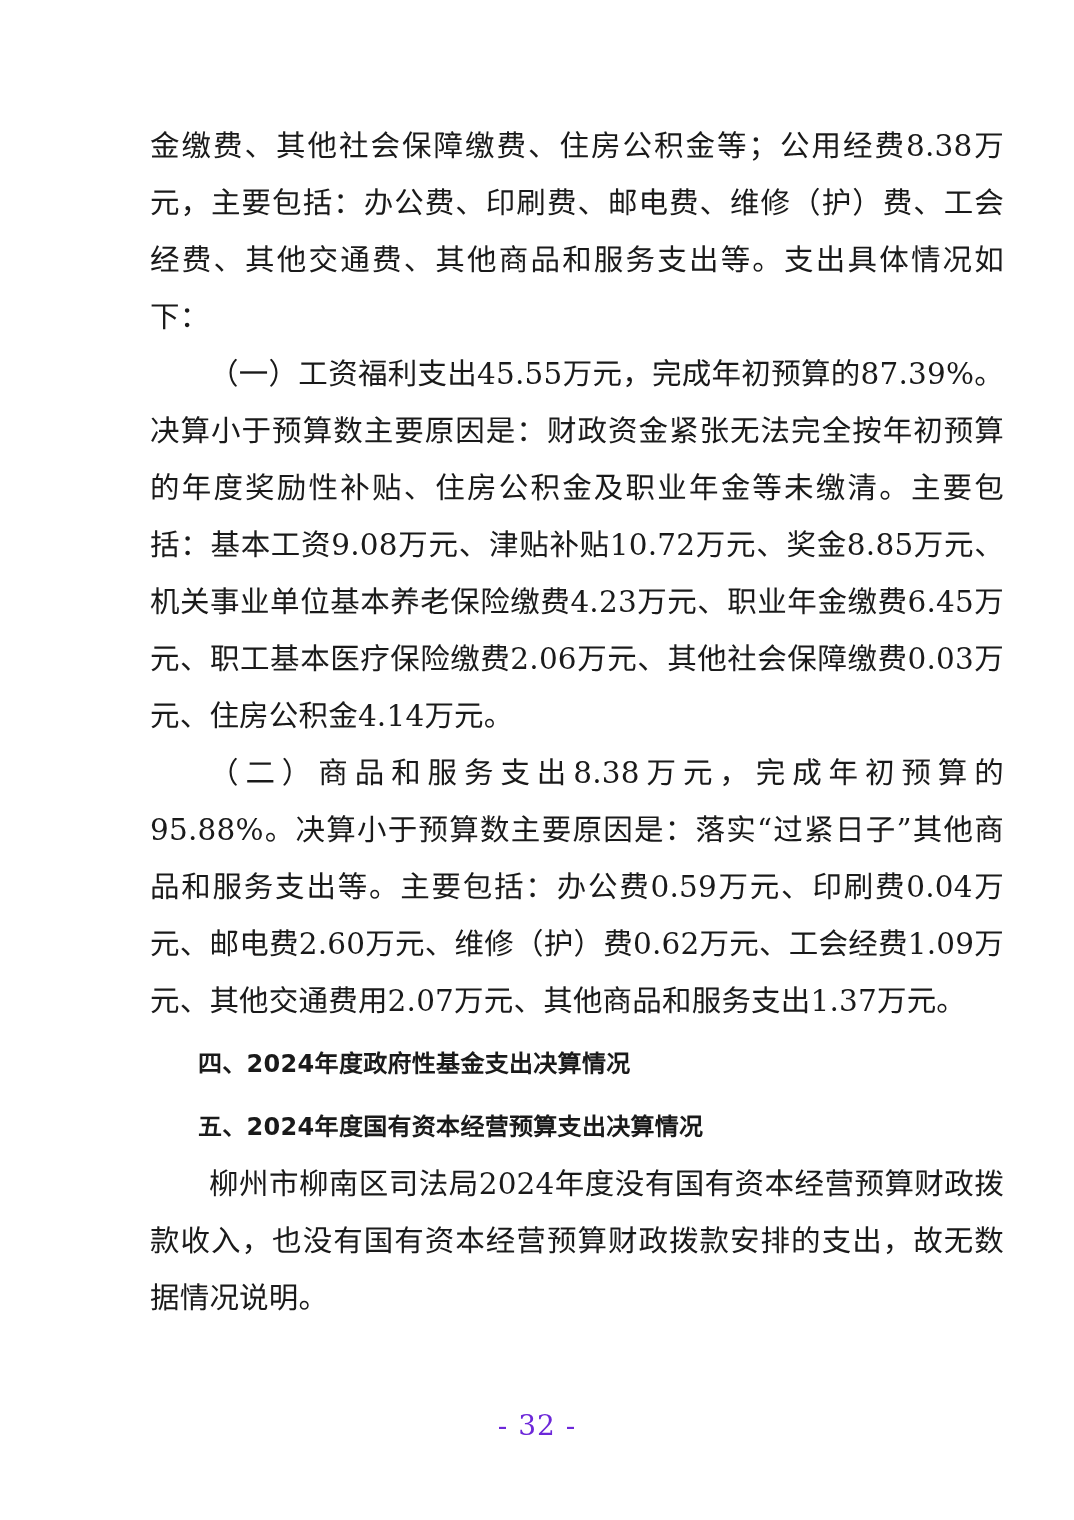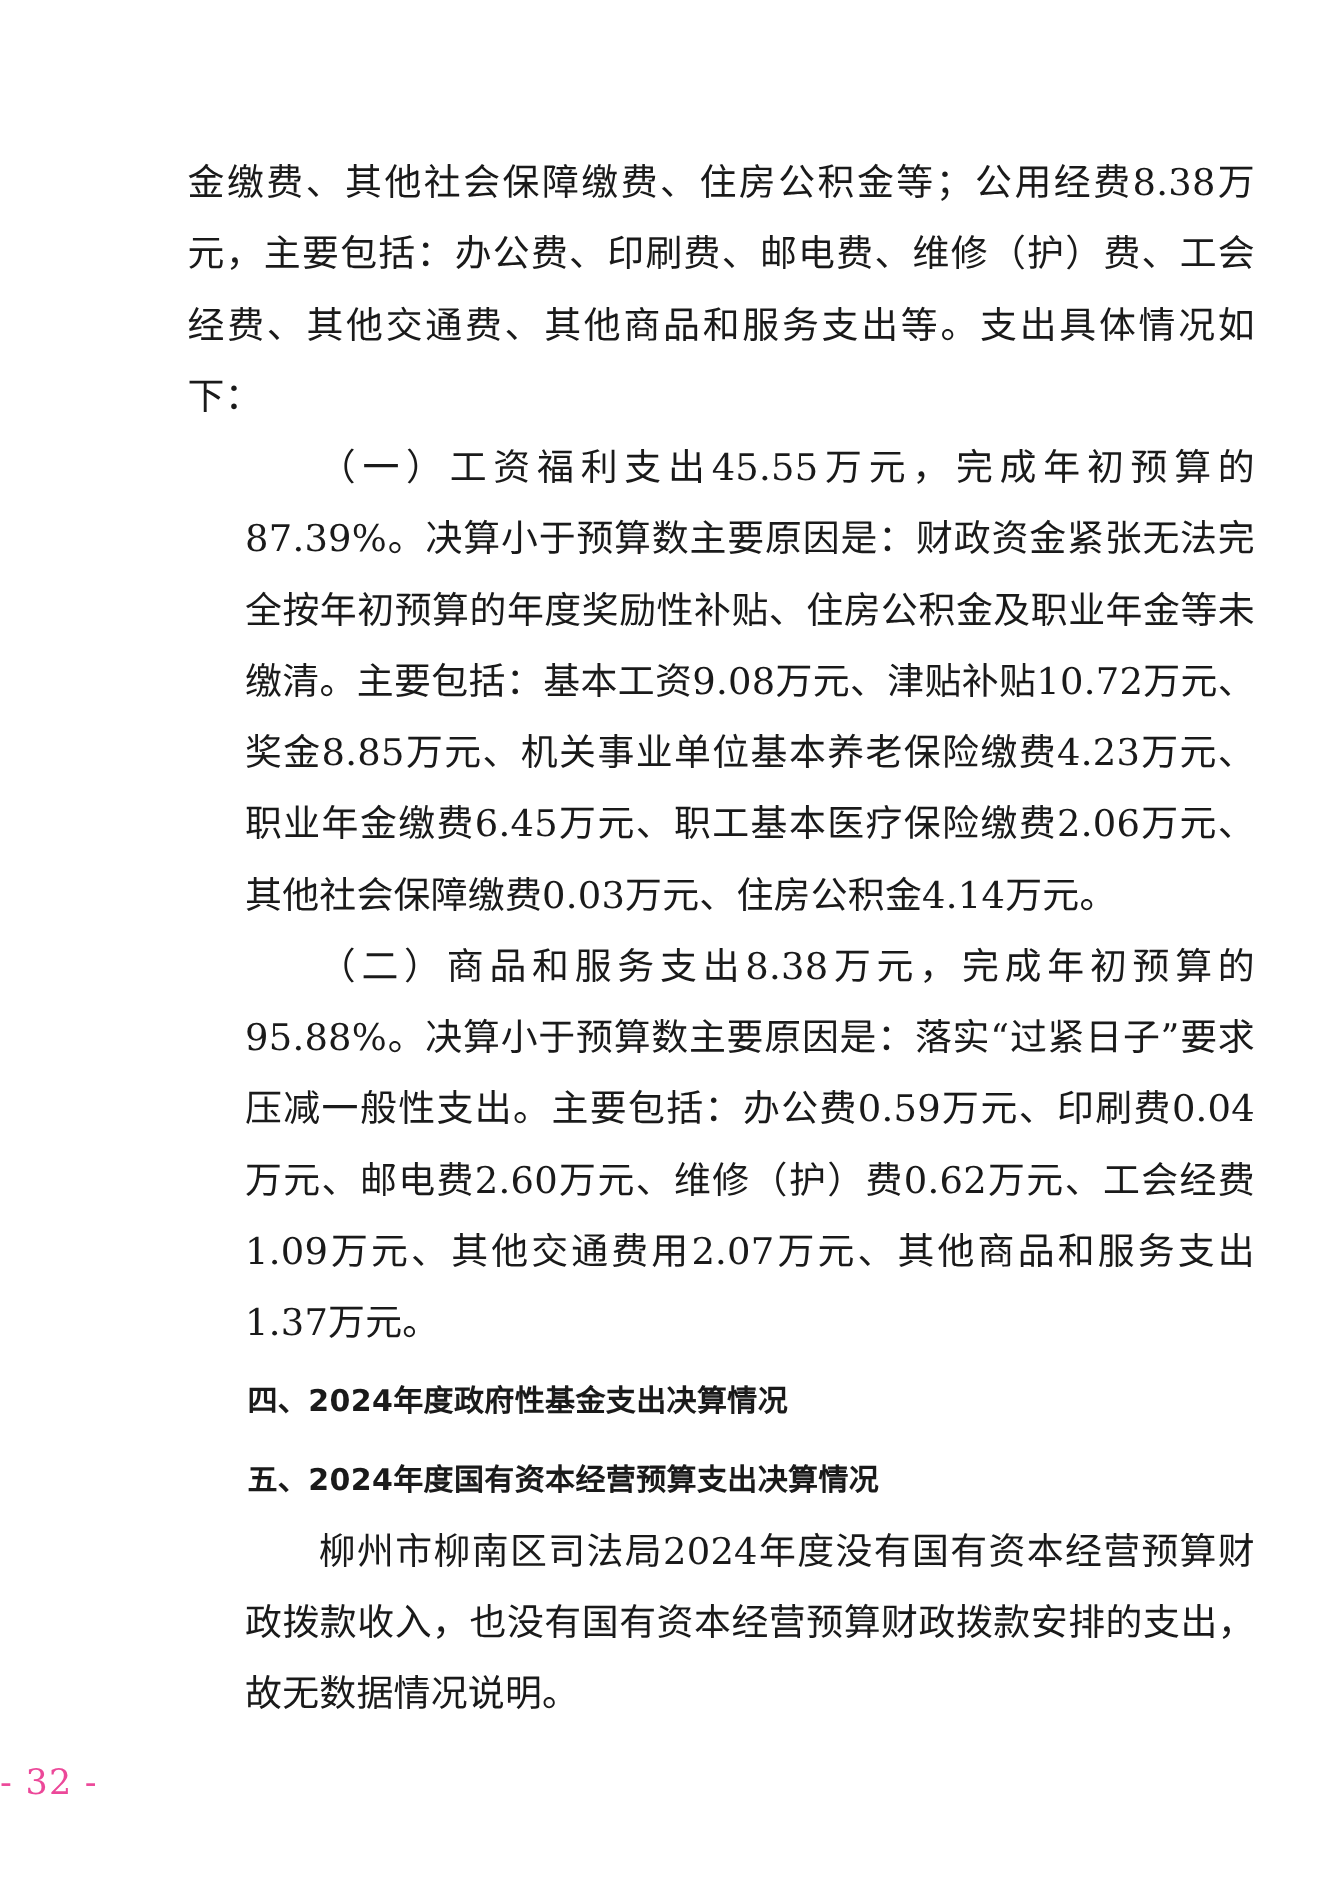"（一）工资福利支出45.55万元，完成年初预算的87.39%。决算小于预算数主要" .para.indent { margin-left: 46px -> none }
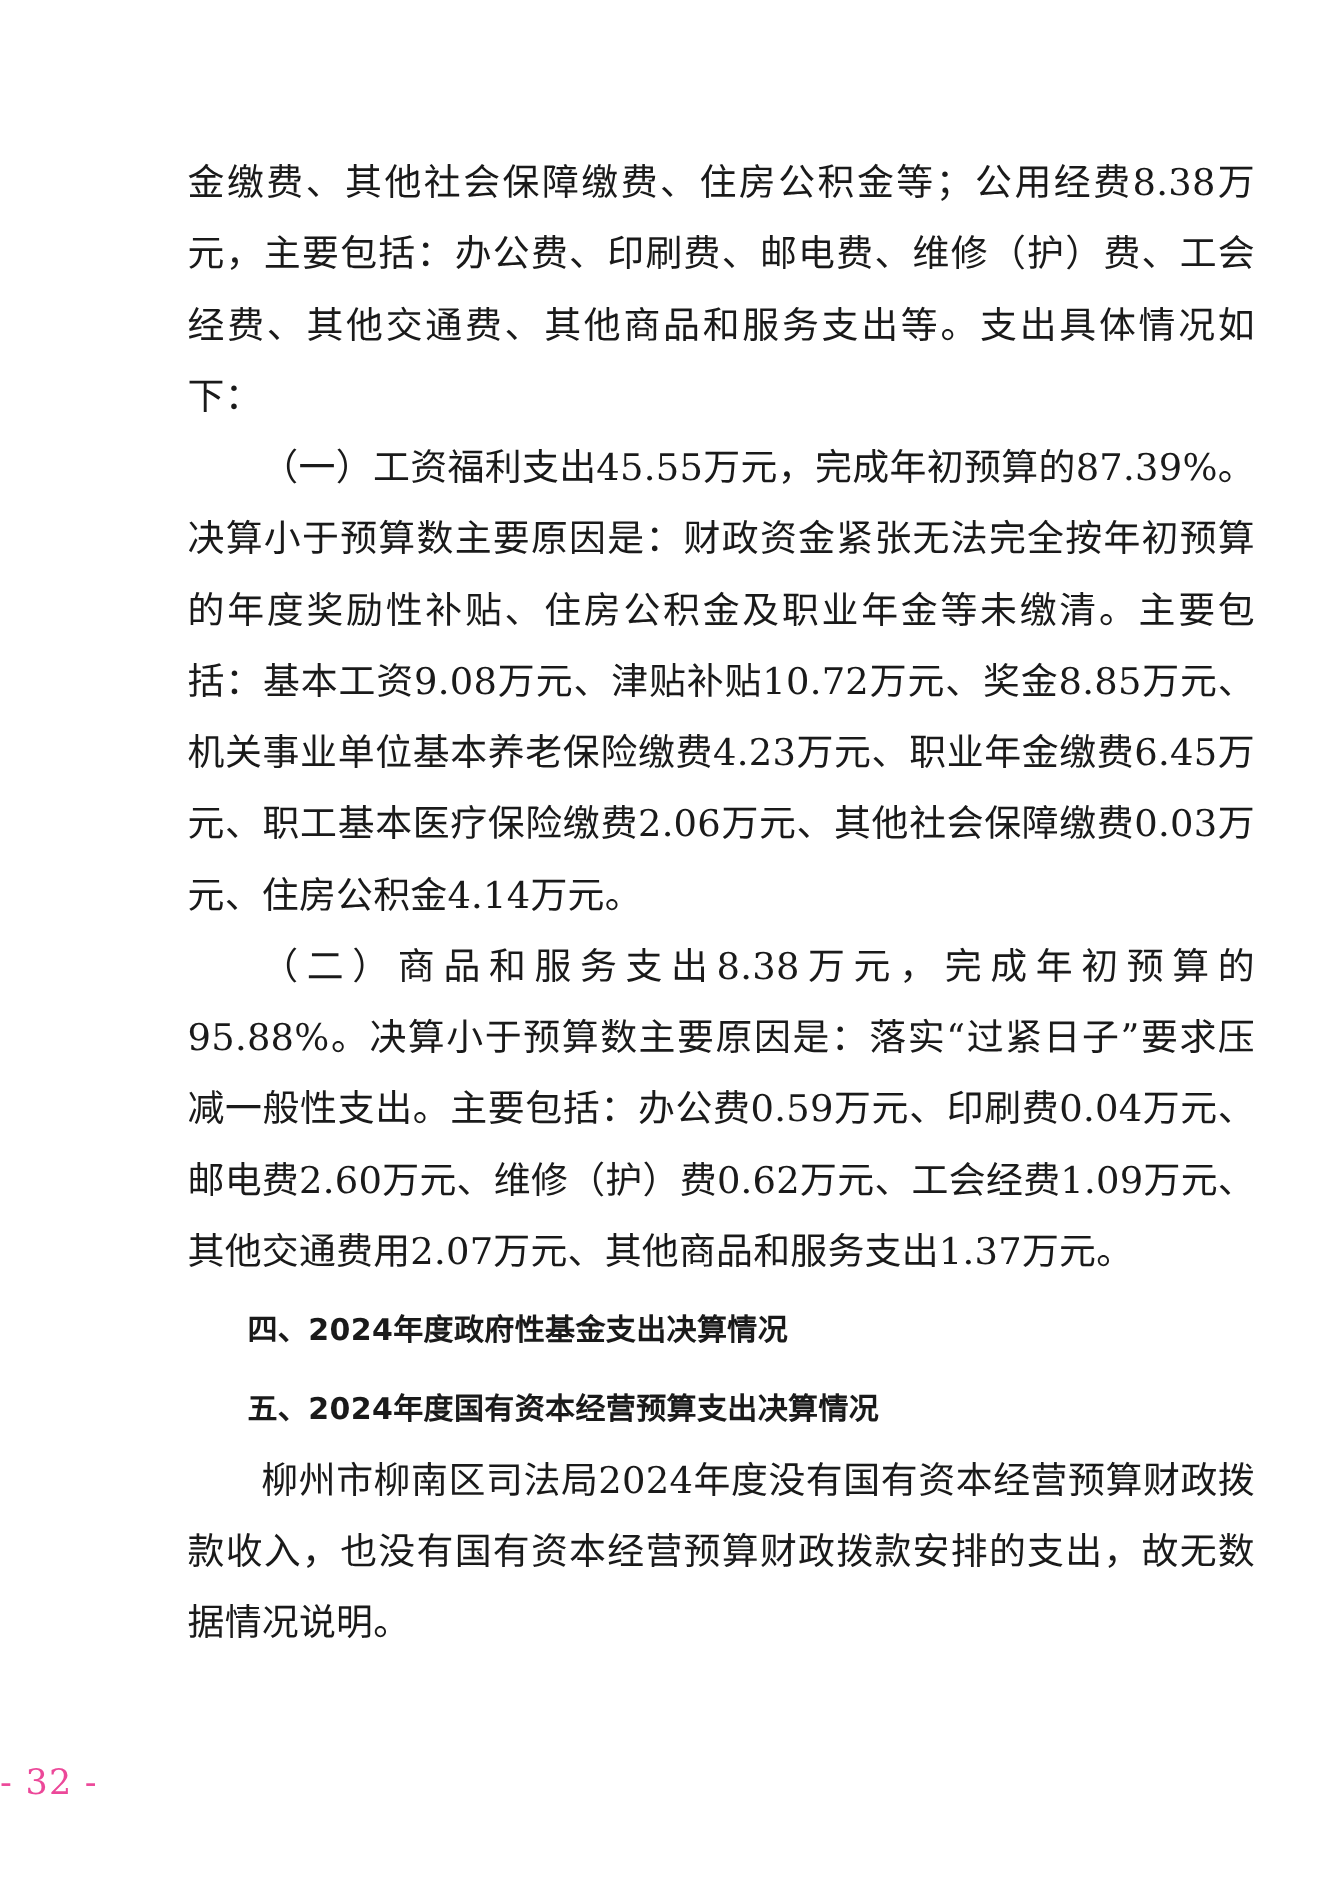"（二）商品和服务支出8.38万元，完成年初预算的95.88%。决算小于预算数主要" p.para { text: 要求压减一般性支出 -> 其他商品和服务支出等 }
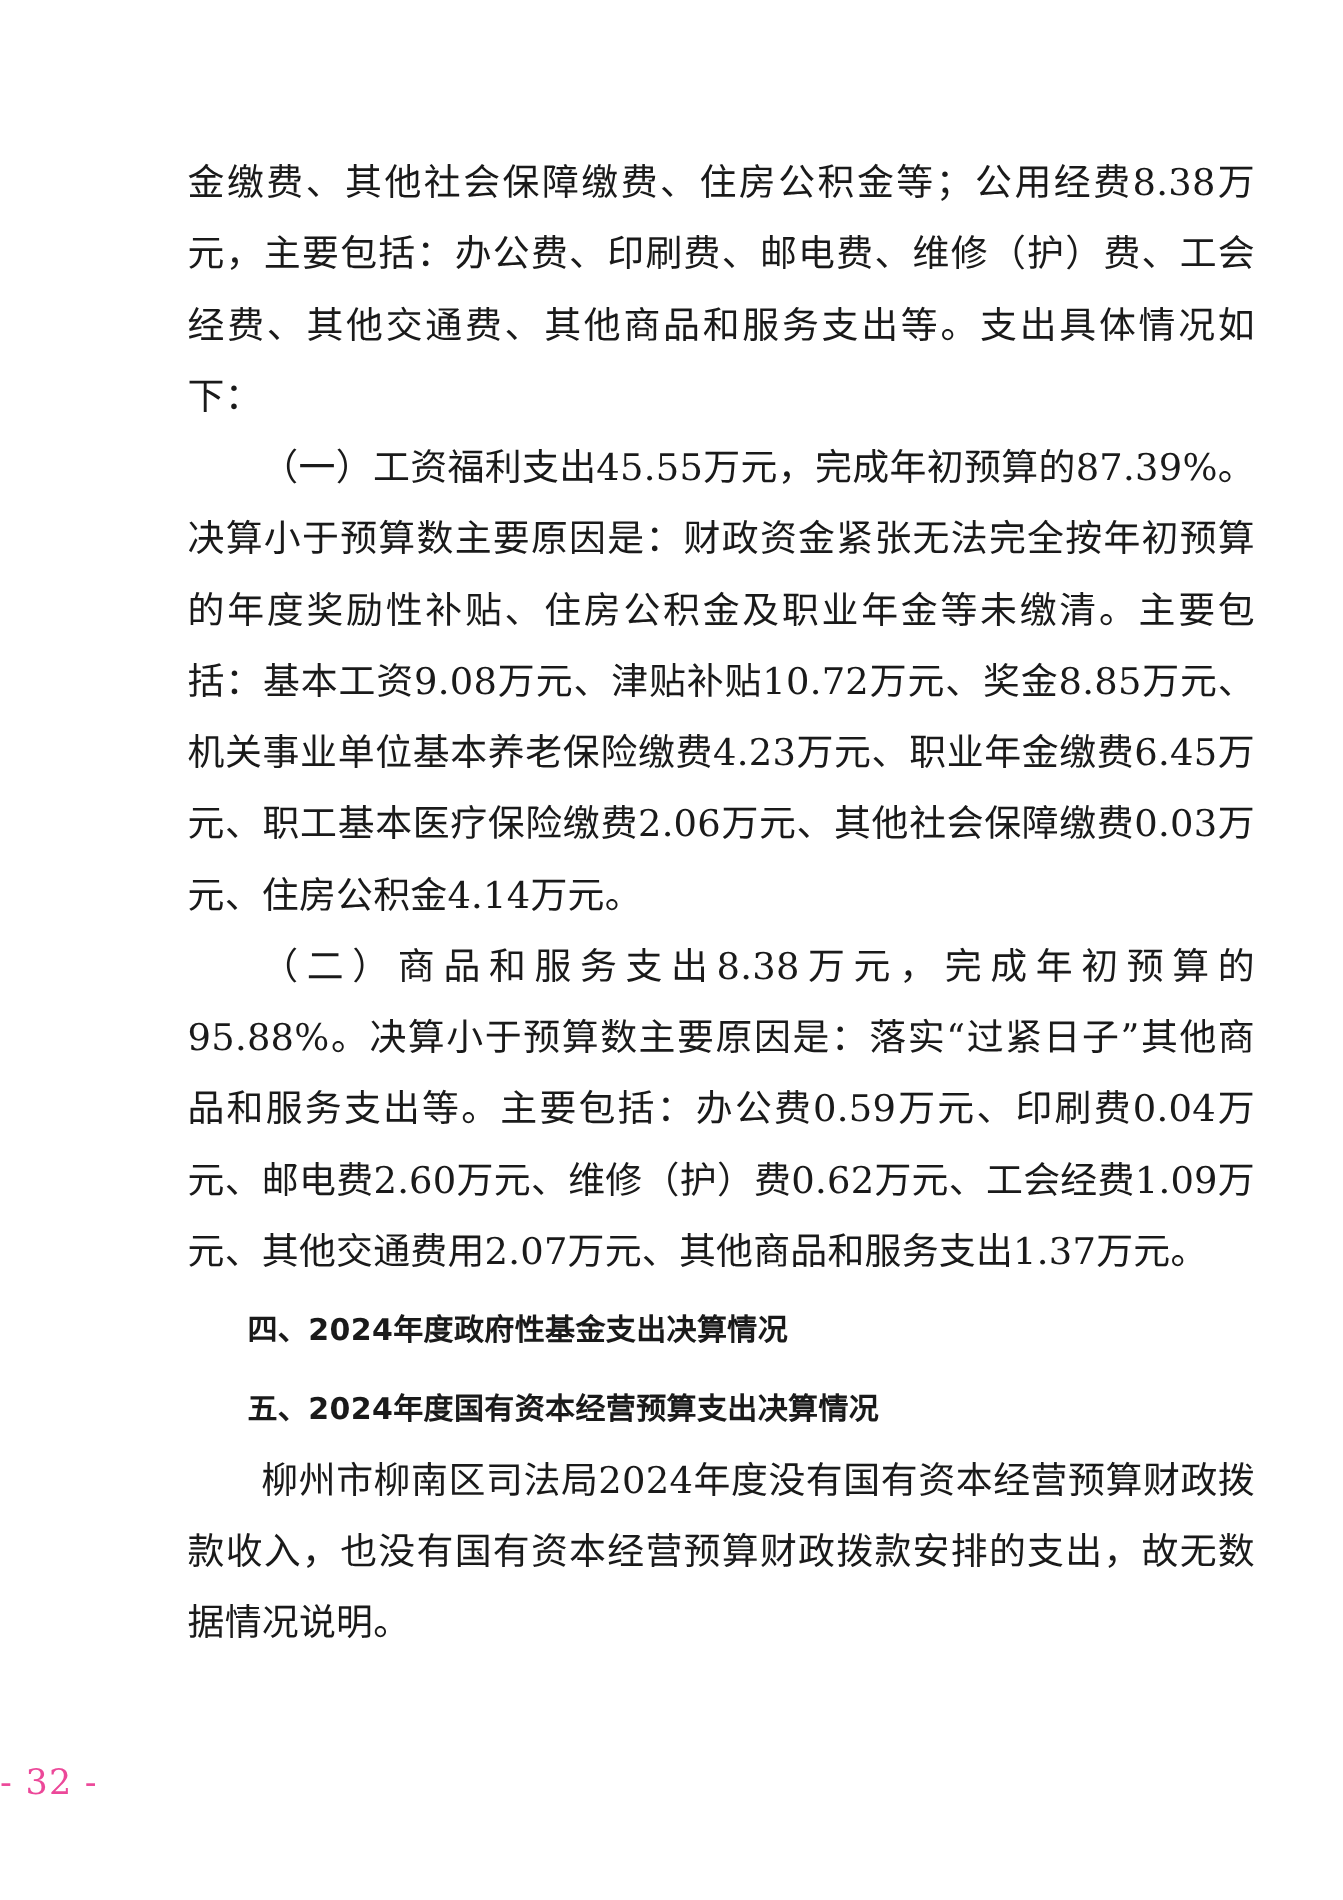"- 32 -" .footer { color: #ec4899 -> #6d28d9; text-align: none -> center }
